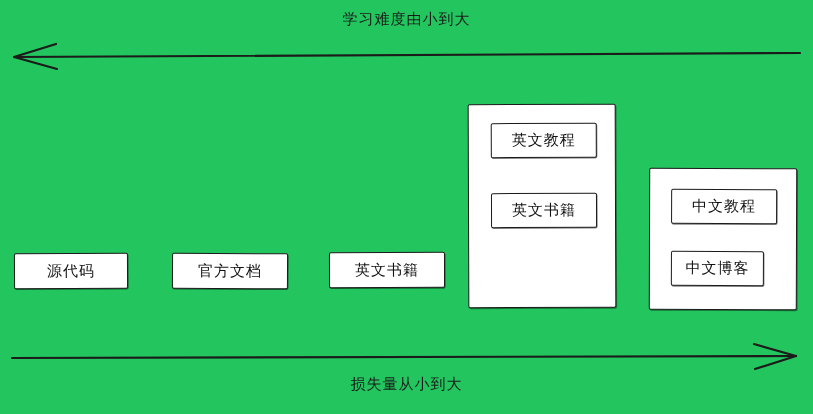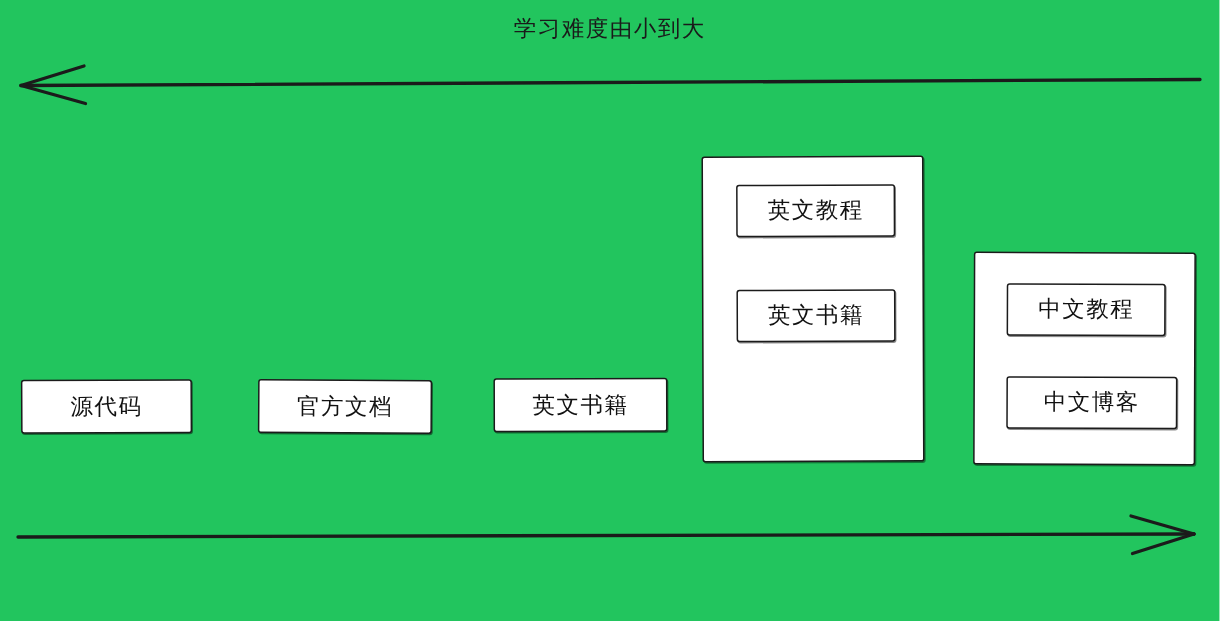"中文博客" div.inner-box { width: 114px -> 93px }
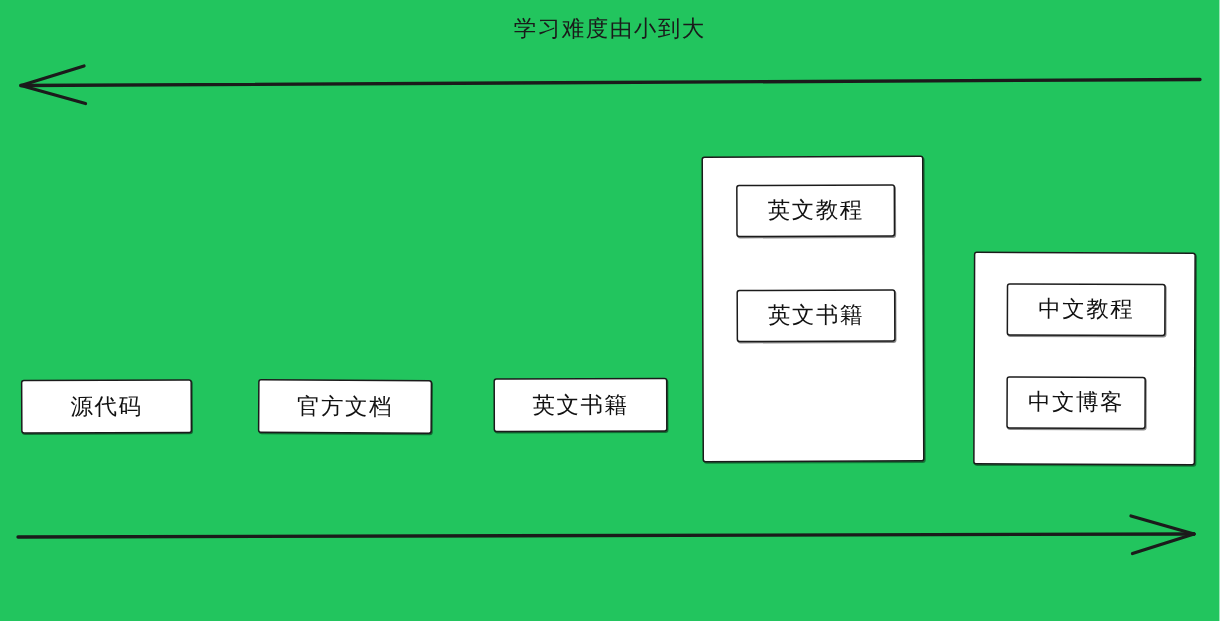"损失量从小到大" div.label-bottom { html: none -> <div>损失量从小到大</div> }
